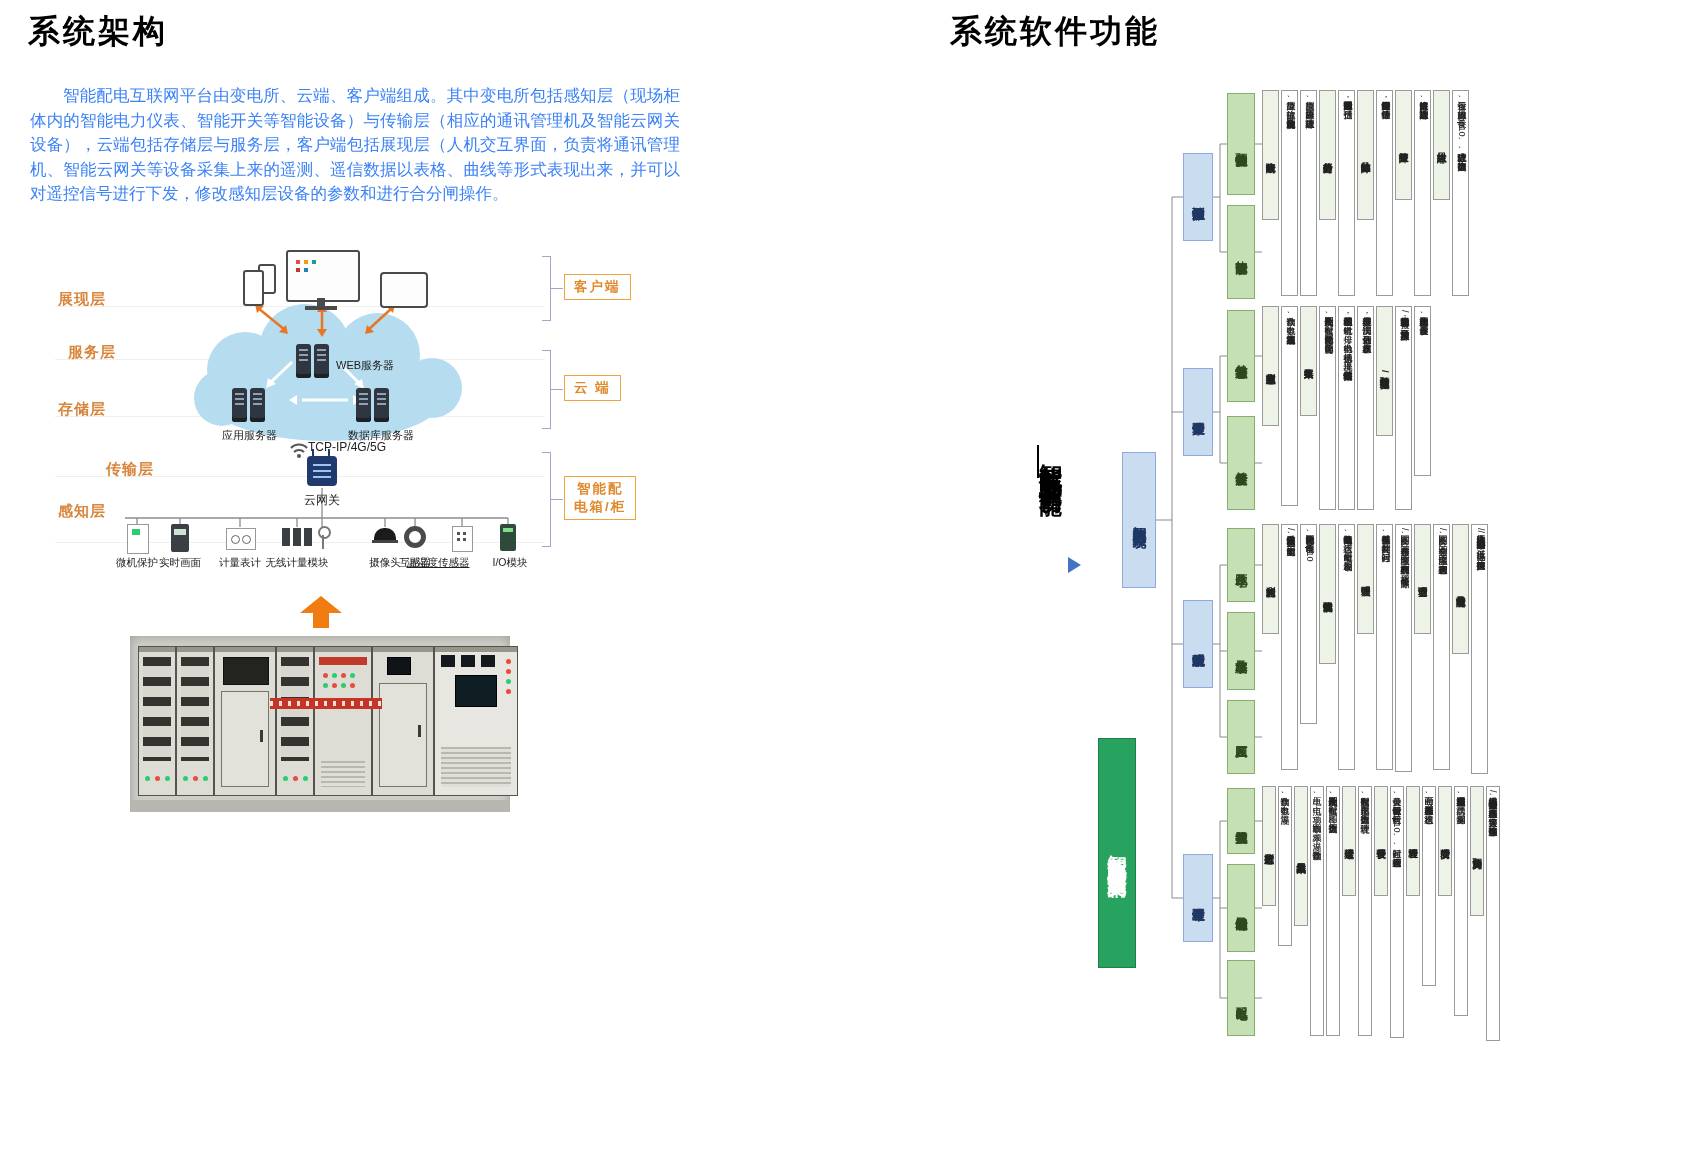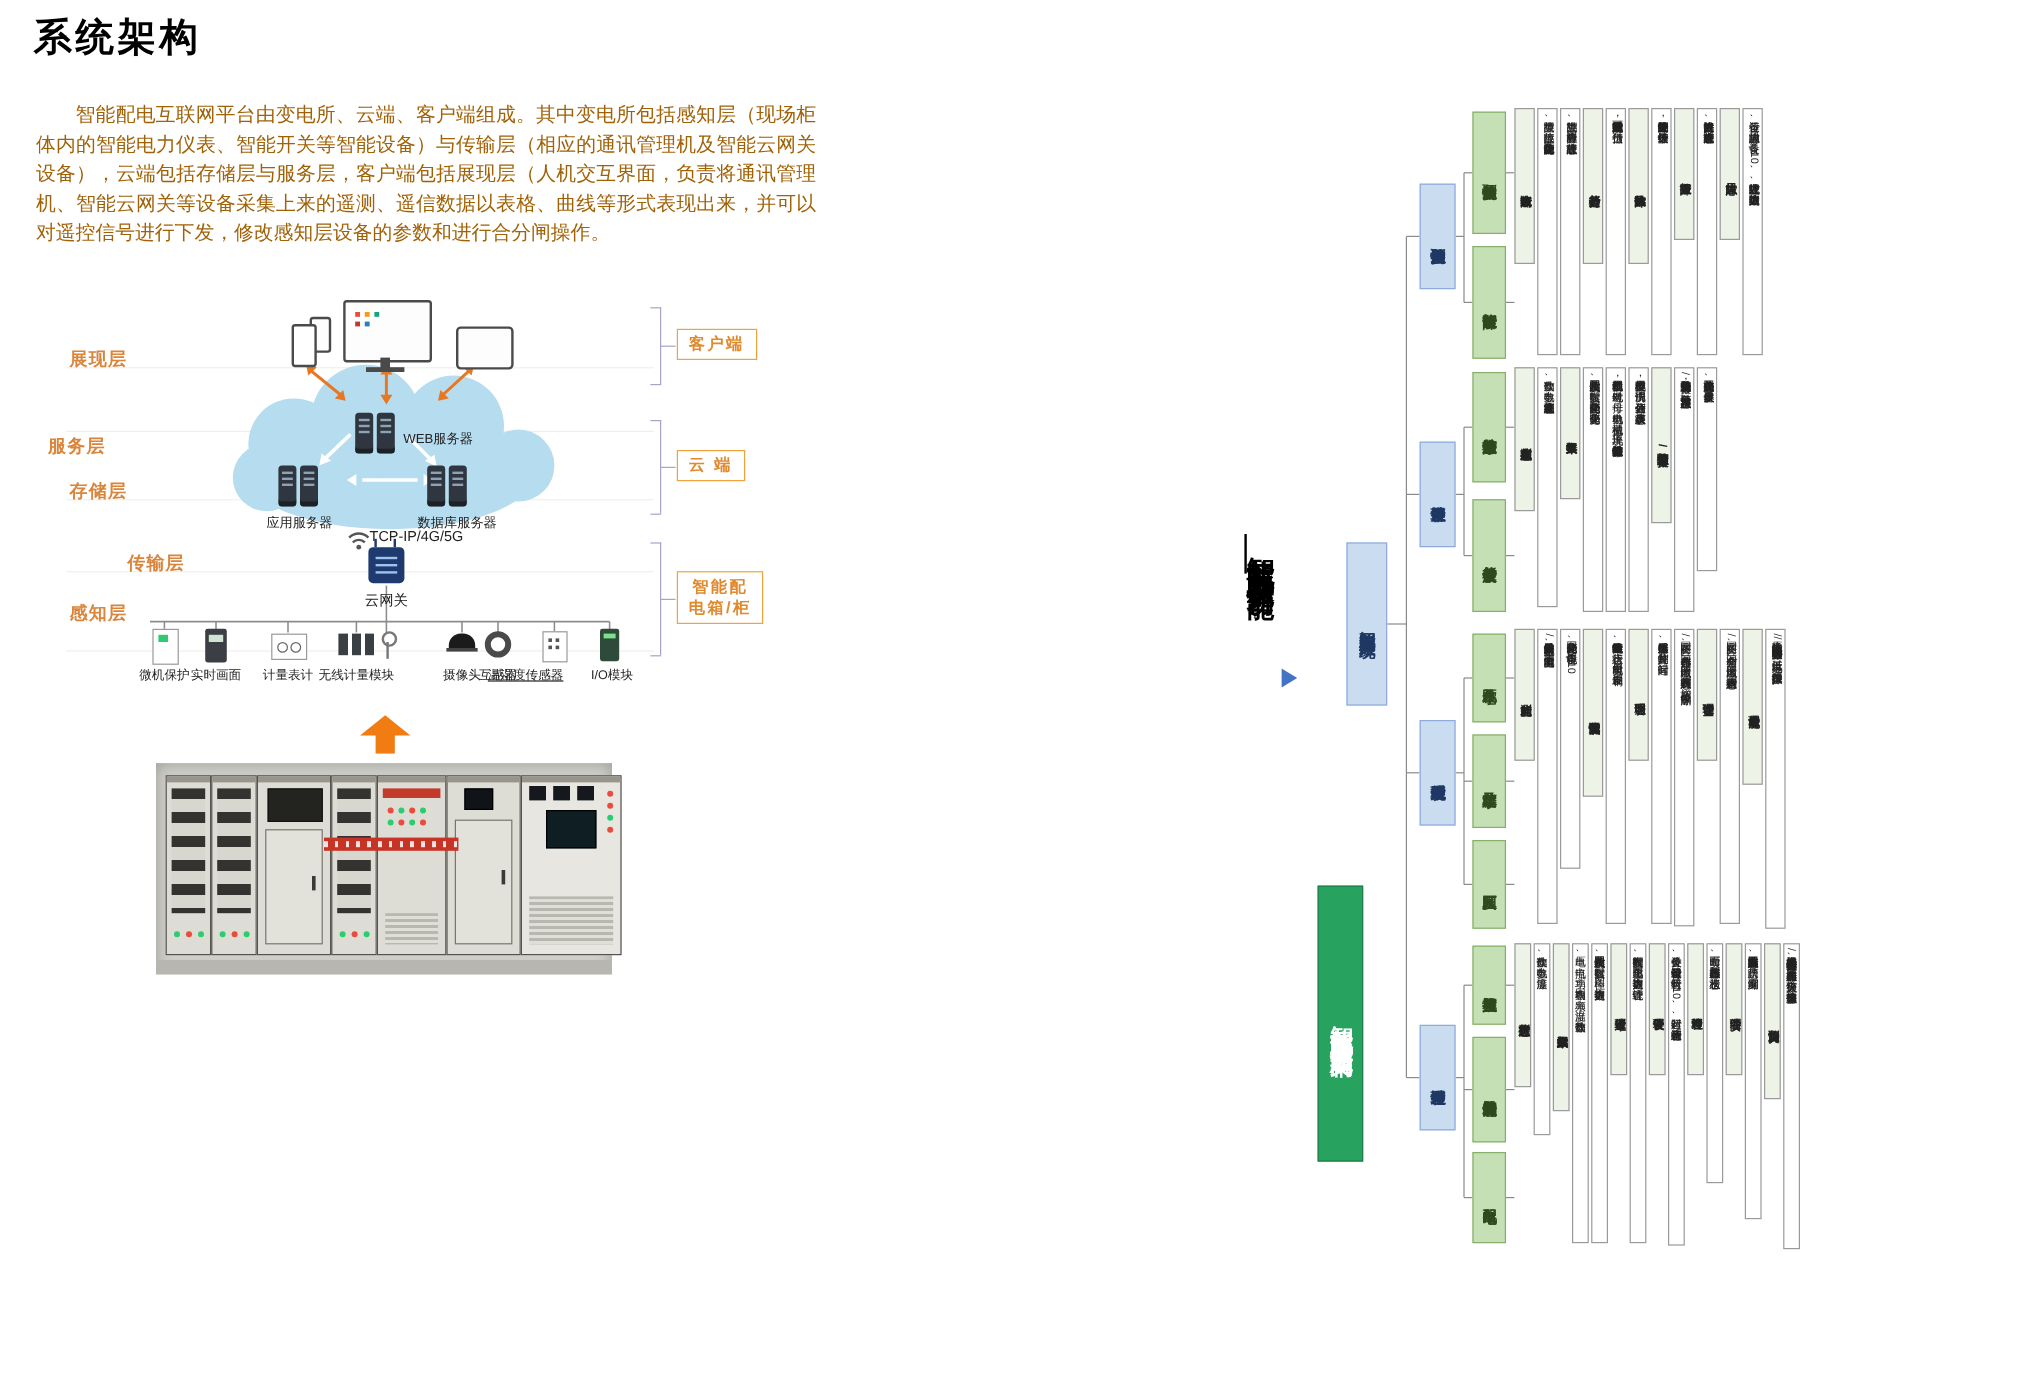"系统软件功能" h1.sec-title { html: none -> <h1>系统软件功能</h1> }
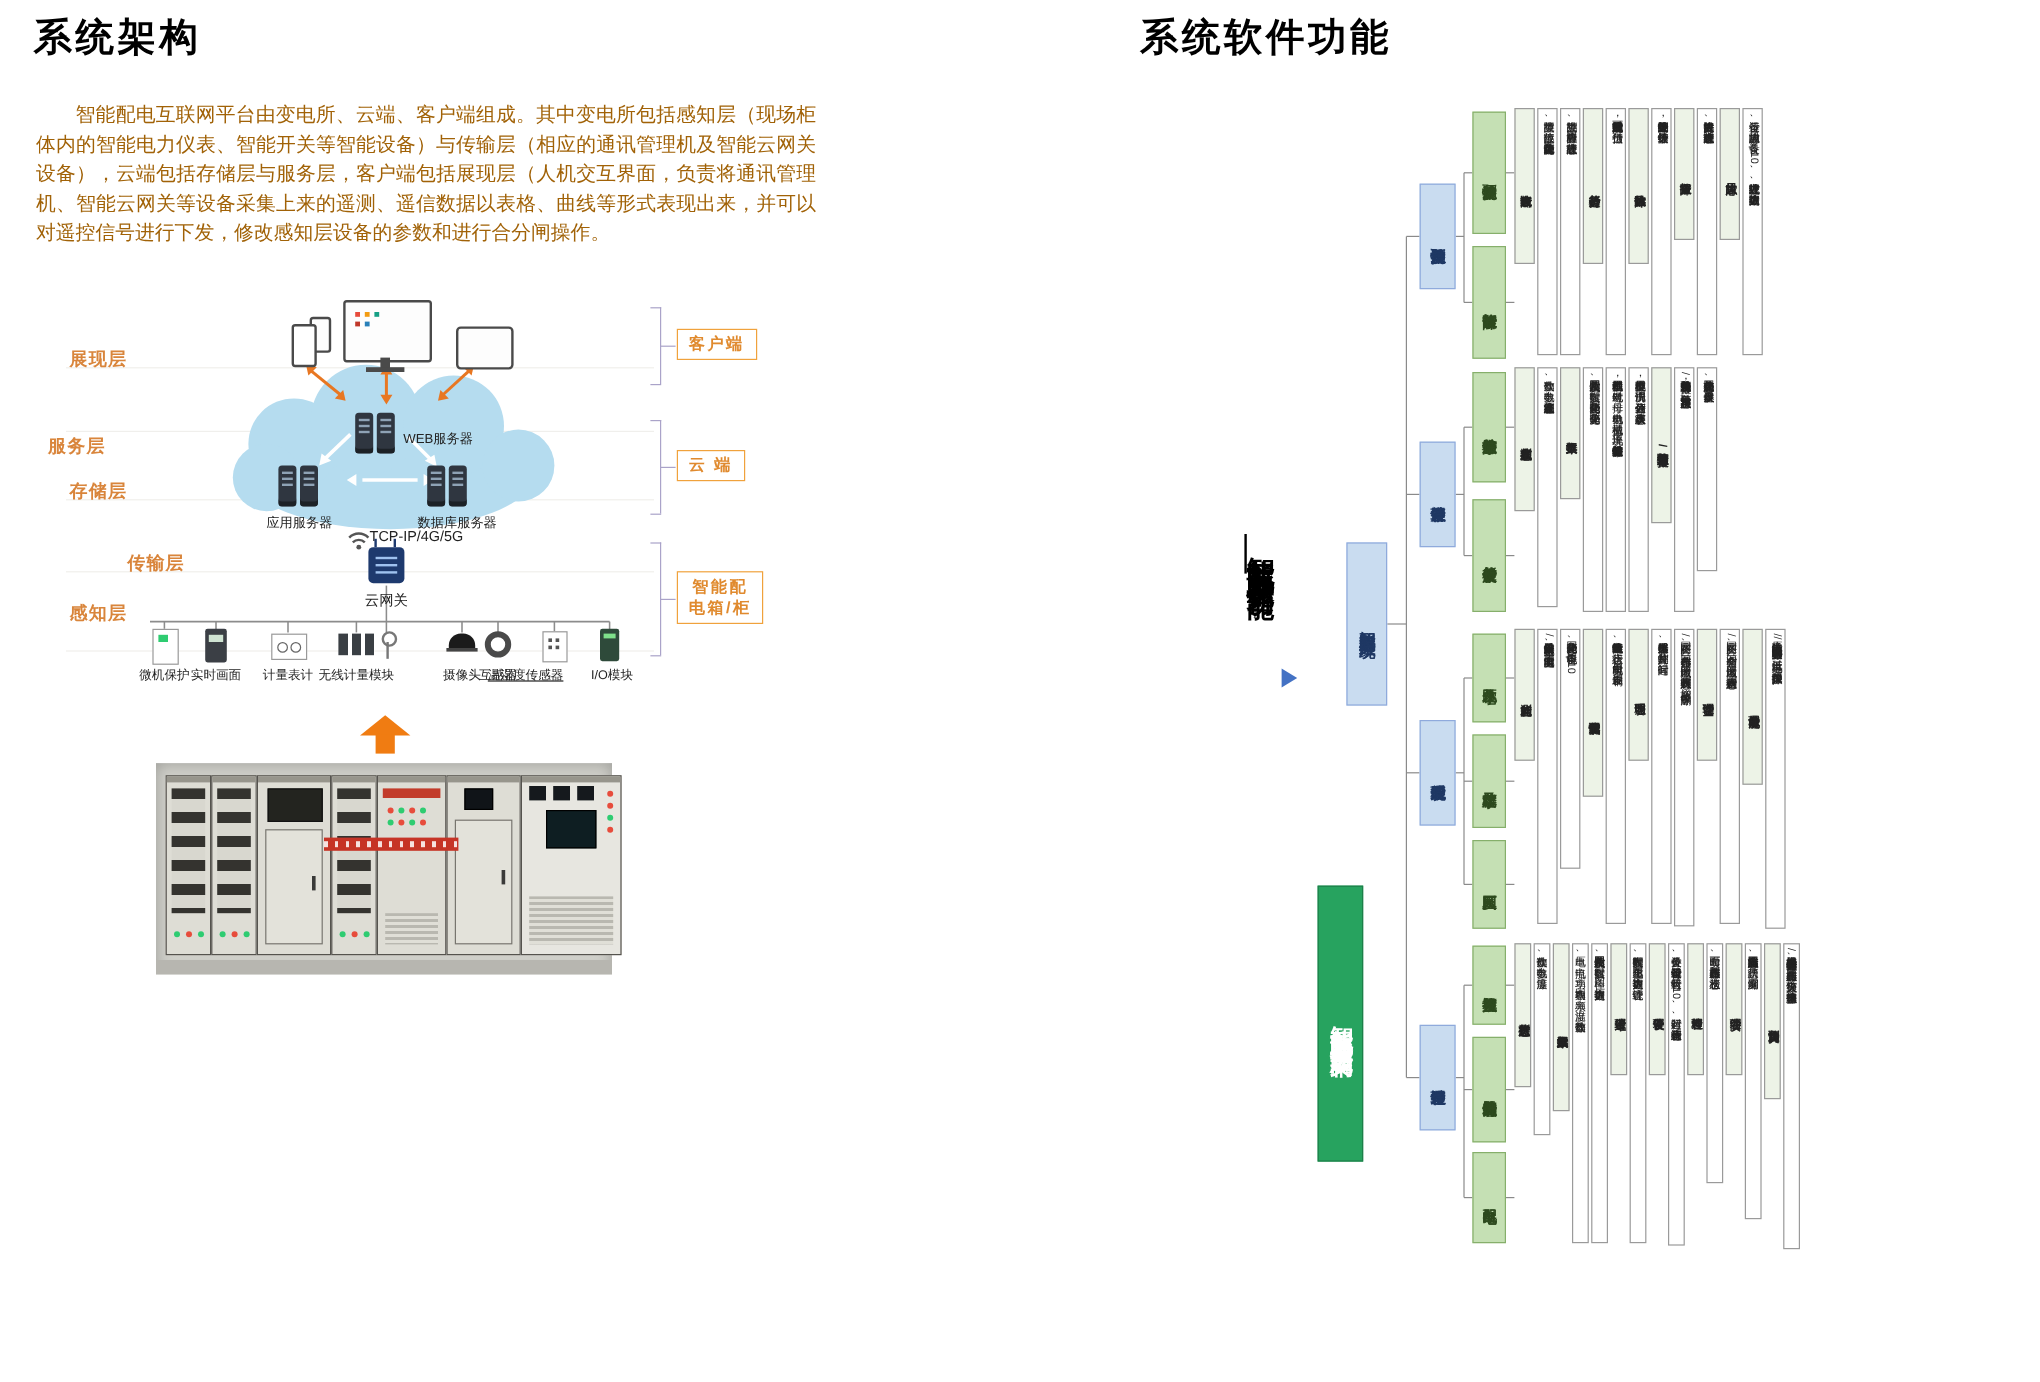"智能配电互联网平台由变电所、云端、客户端组成。其中变电所包括感知层（现场柜体内的" .para { color: #a16207 -> #3b82f6 }
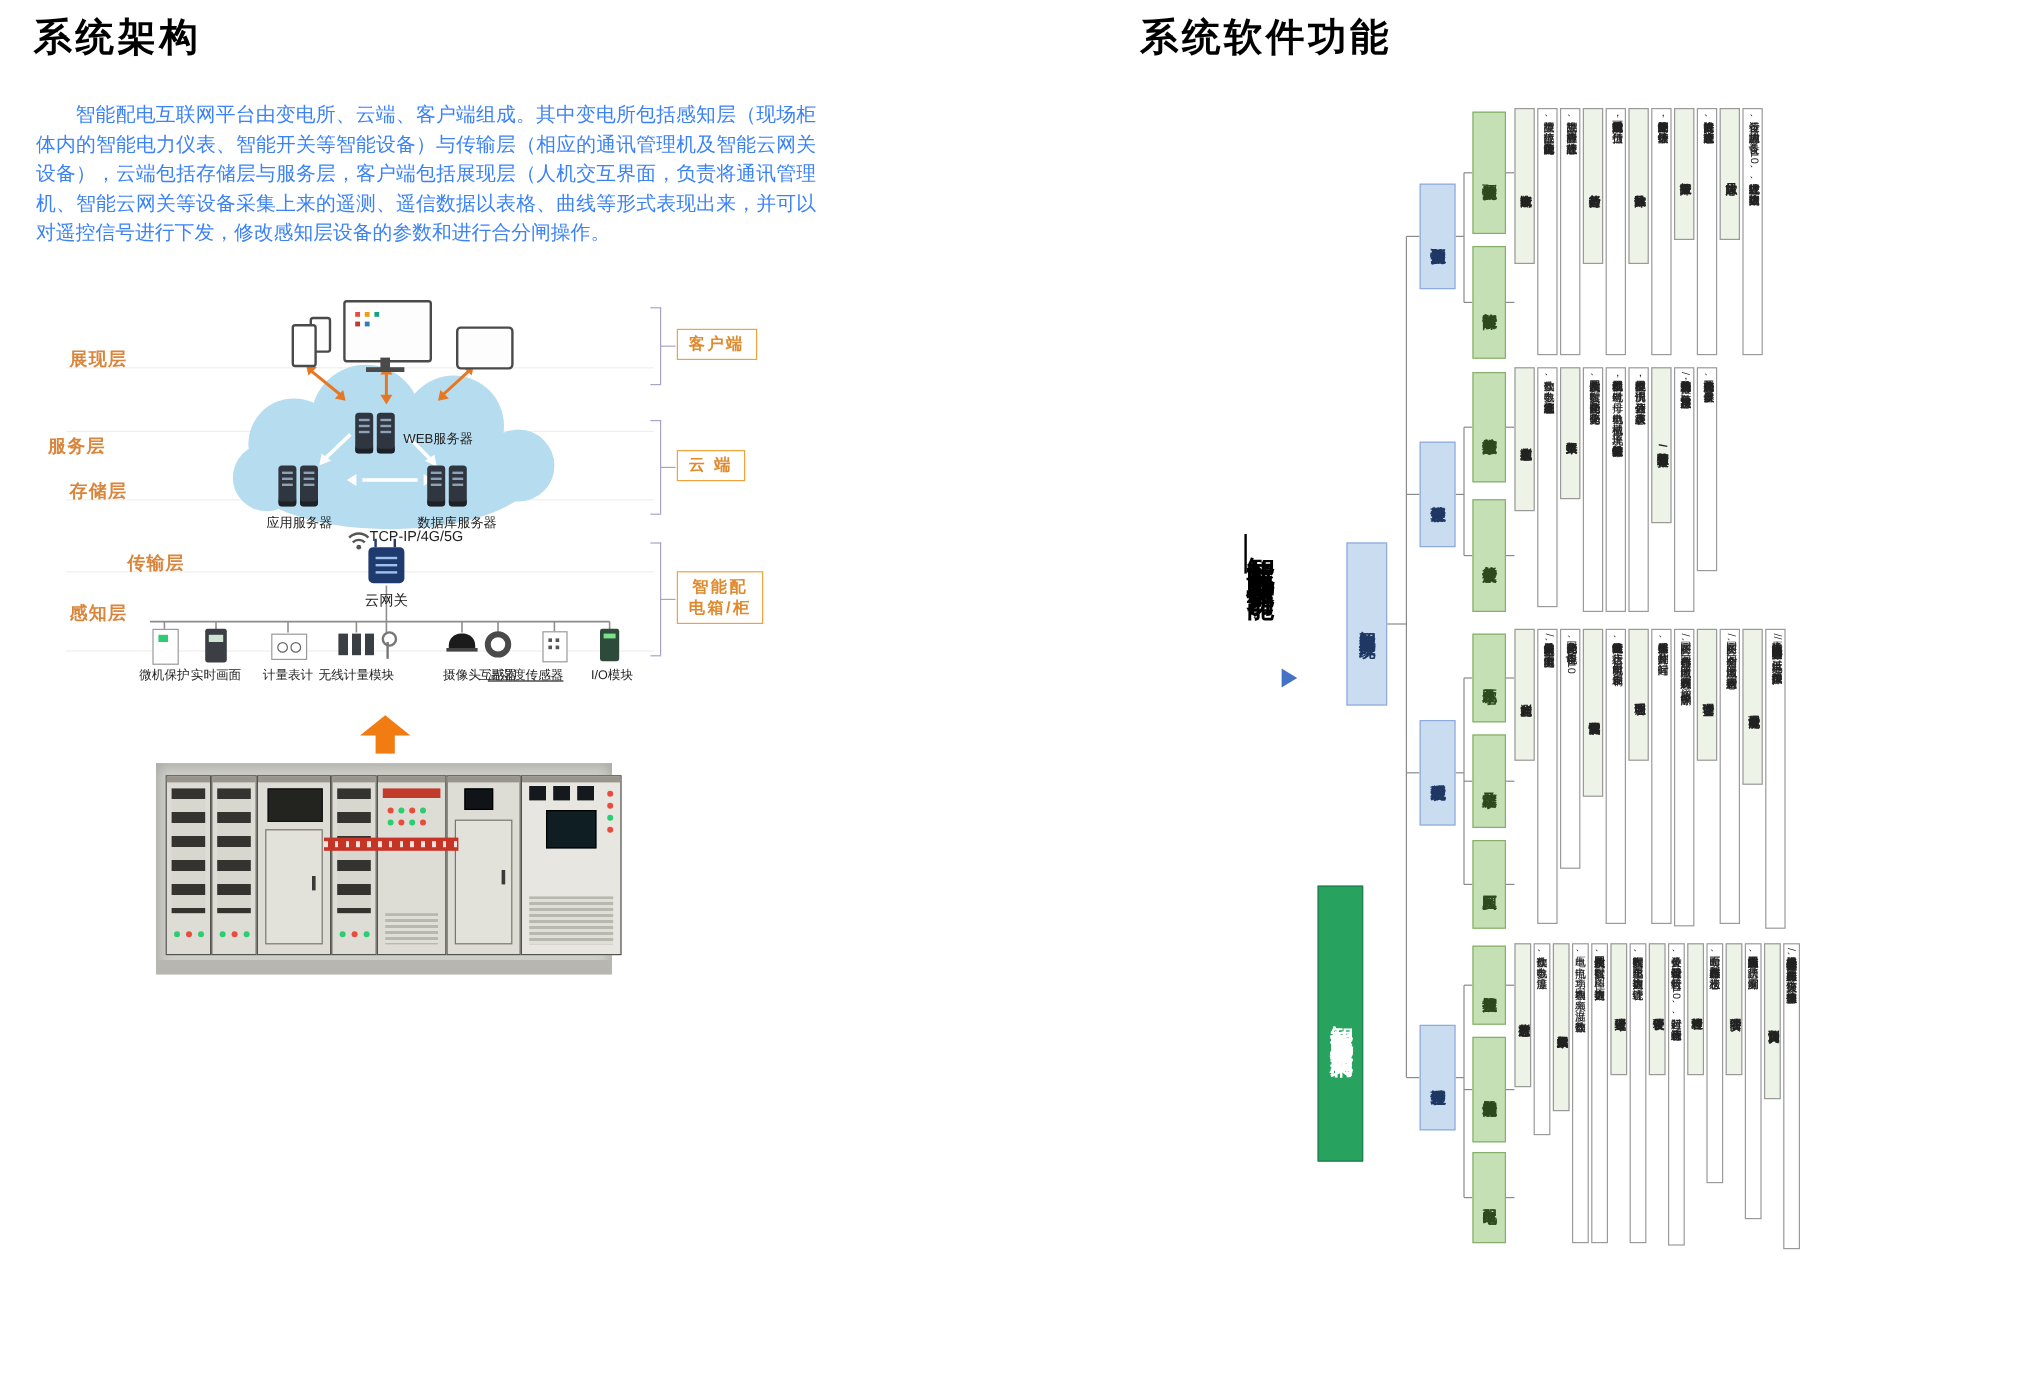"服务层" span.layer-label { left: 40px -> 68px; margin-top: 20px -> none }
